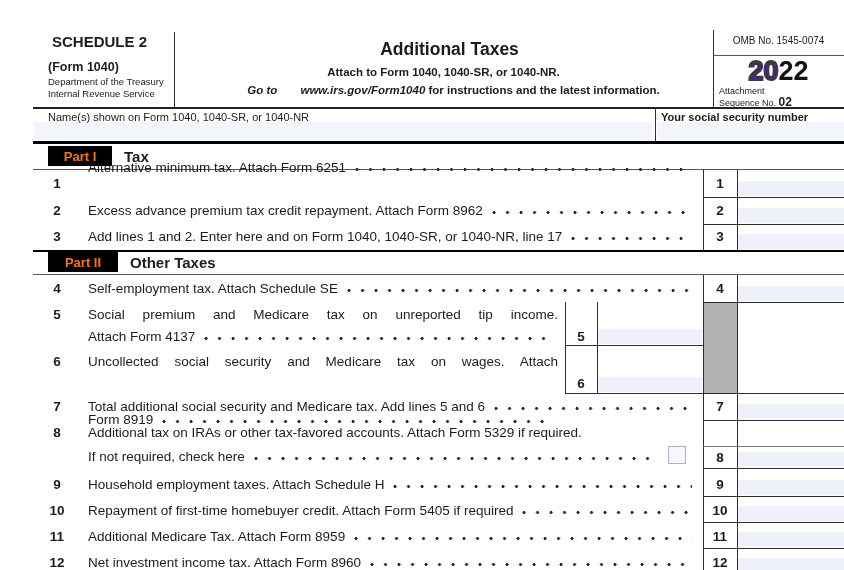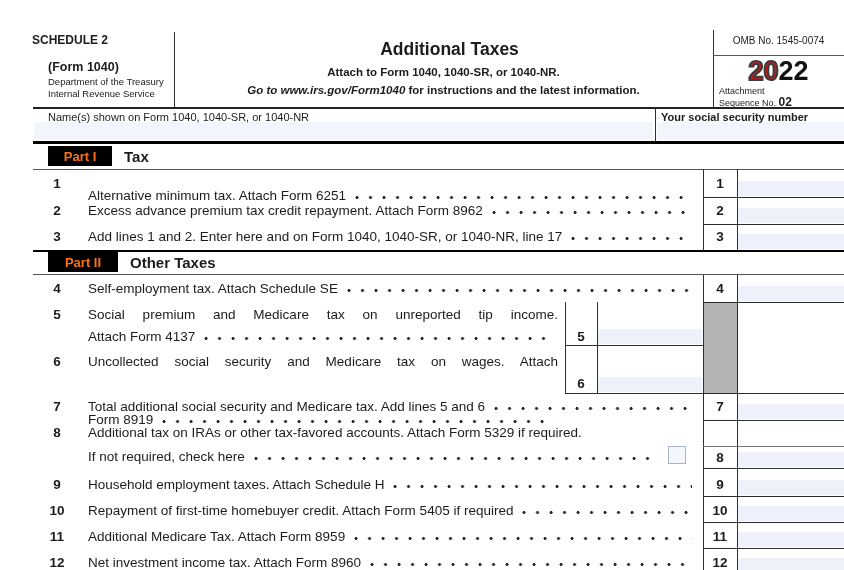"SCHEDULE 2" div.abs { font-size: 12px -> 15px; left: 32px -> 52px }
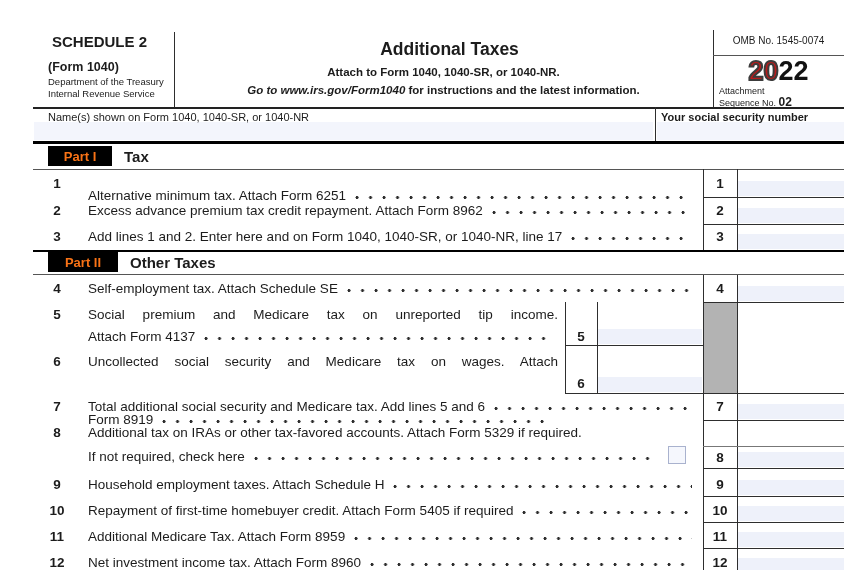"20" .year-outline { color: #b91c1c -> #4c1d95 }
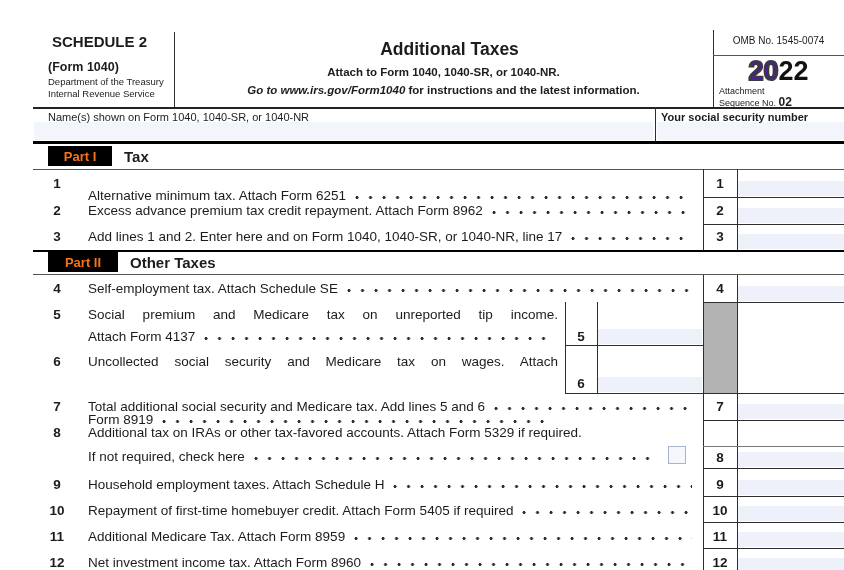"Go to" .i { margin-left: none -> 20px }
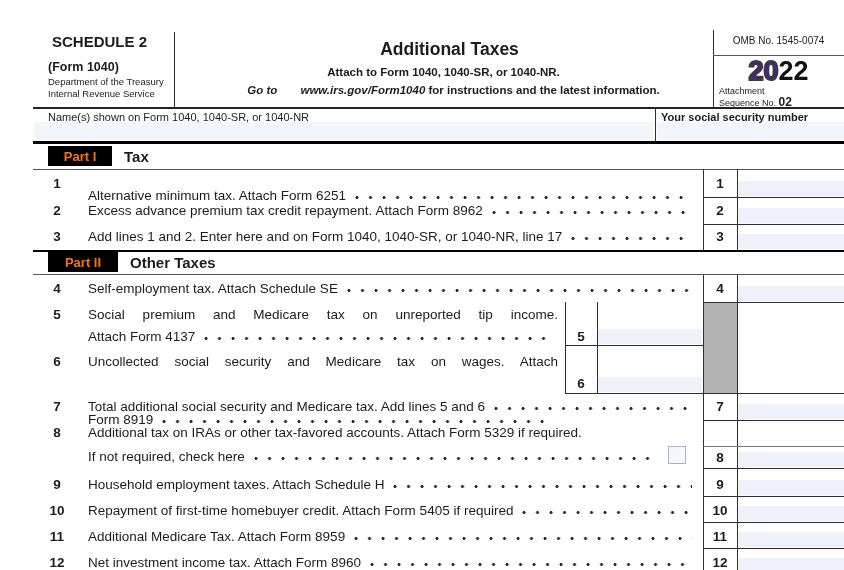"Alternative minimum tax. Attach Form" div.lineflex { top: 188px -> 160px }
